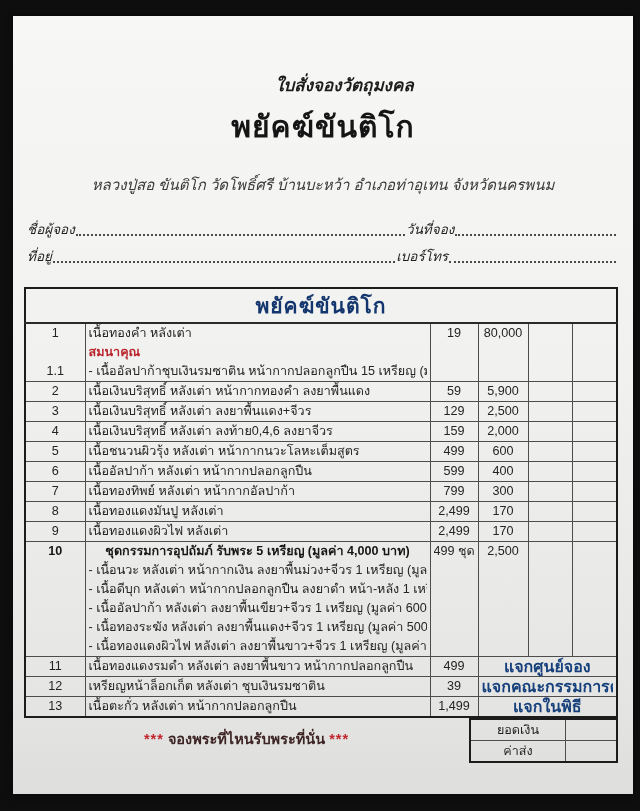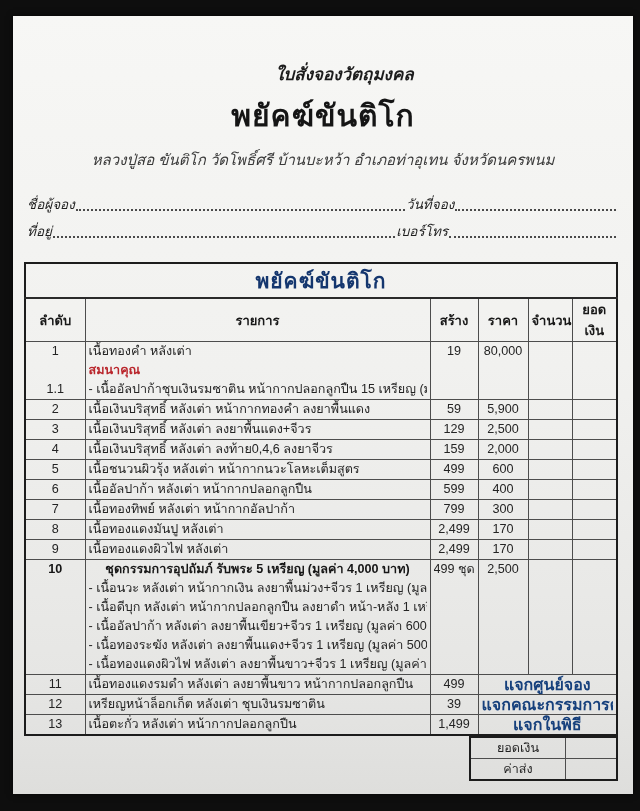"ใบสั่งจองวัตถุมงคล" .h-form-type { margin-top: 44px -> 55px }
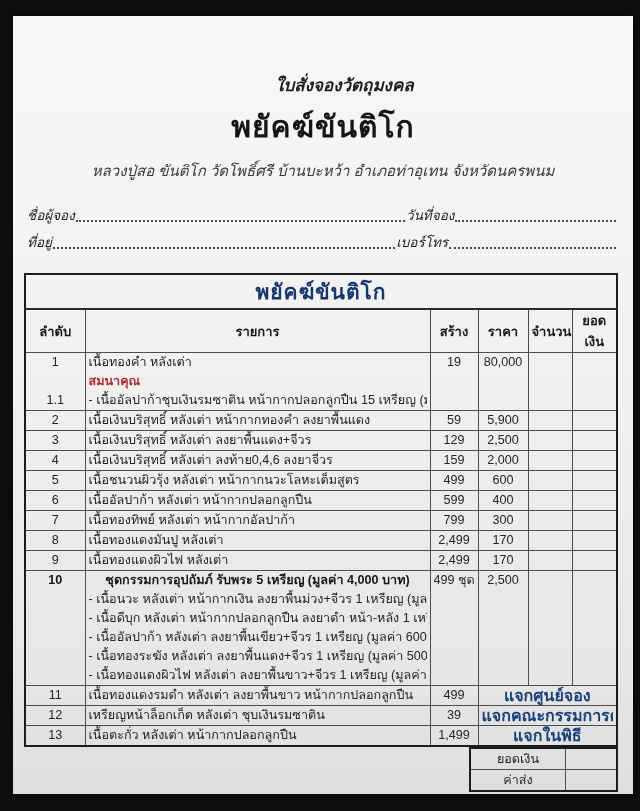"หลวงปู่สอ ขันติโก วัดโพธิ์ศรี บ้านบะหว้า" .h-subtitle { margin-top: 9px -> 23px }
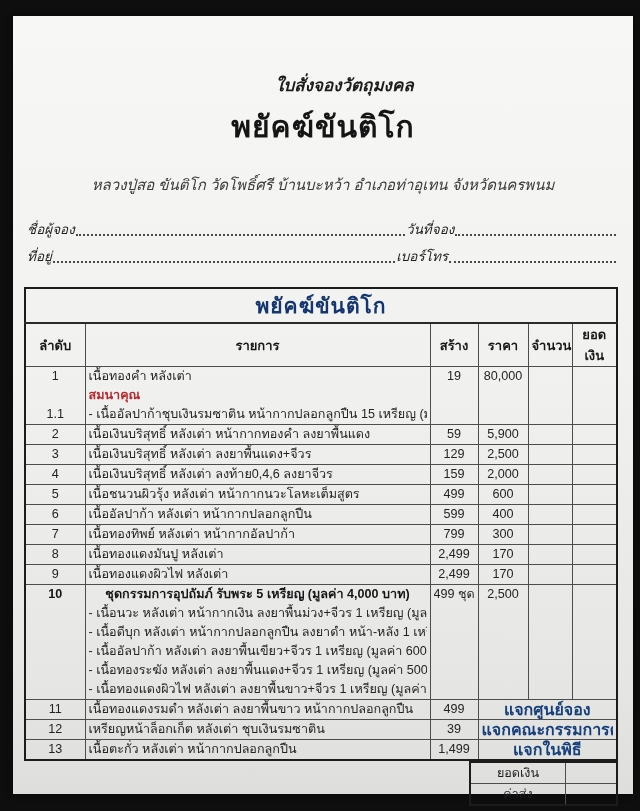"ลำดับ" tr { html: <tr> <th>ลำดับ</th> <th>รายการ</th> <th>สร้าง</th> <th>ราคา</th> <th>จำนวน</th> <th>ยอดเงิน</th> </tr> -> none }
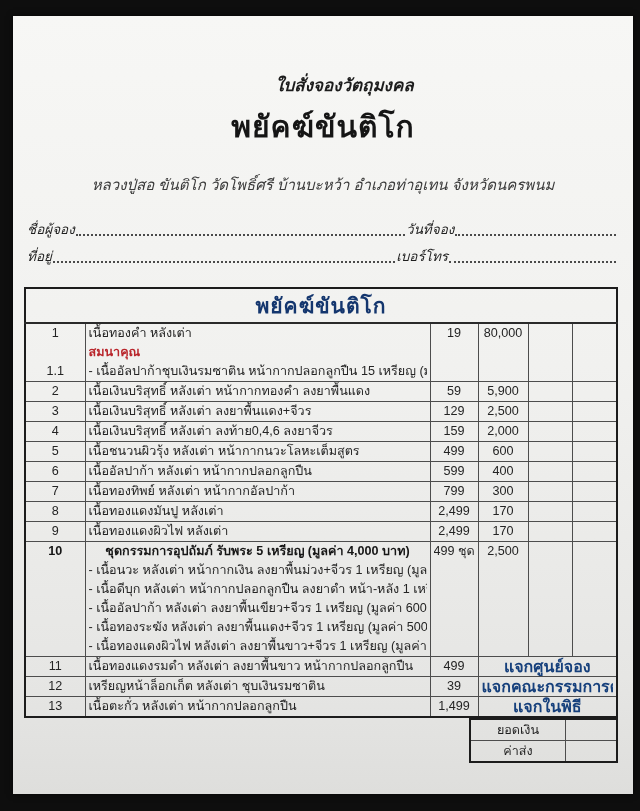"*** จองพระที่ไหนรับพระที่นั่น ***" div.note-line { html: none -> <div> <span>***</span> <span>จองพระที่ไหนรับพระที่นั่น</span> <span>***</span> </div> }
